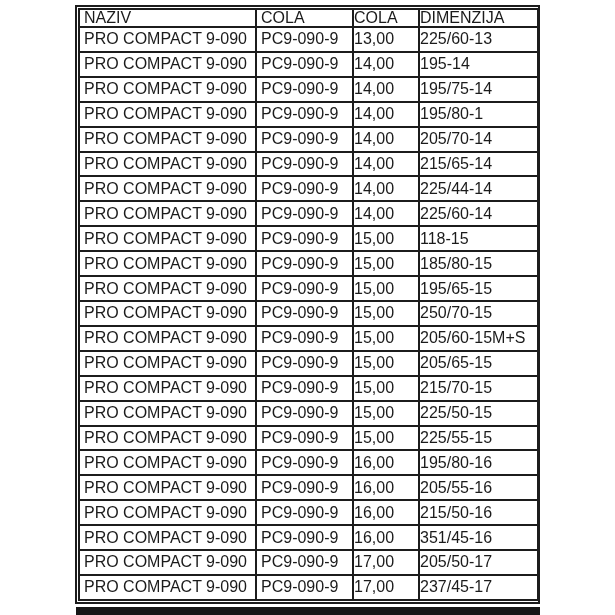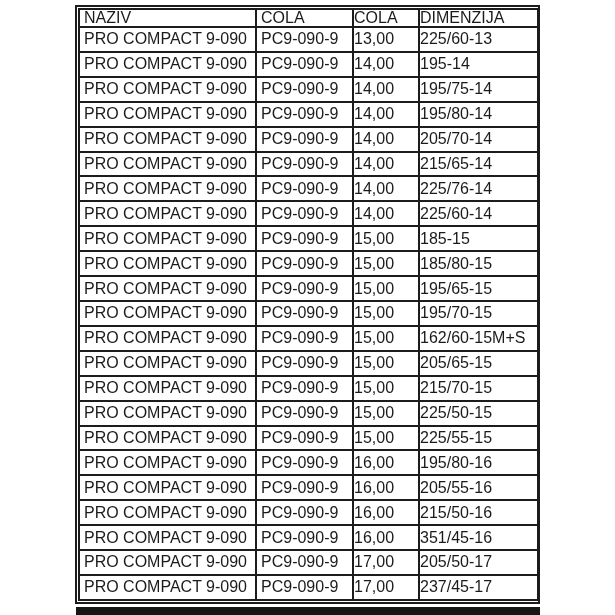"195/80-14" td.ac { text: 195/80-14 -> 195/80-1 }
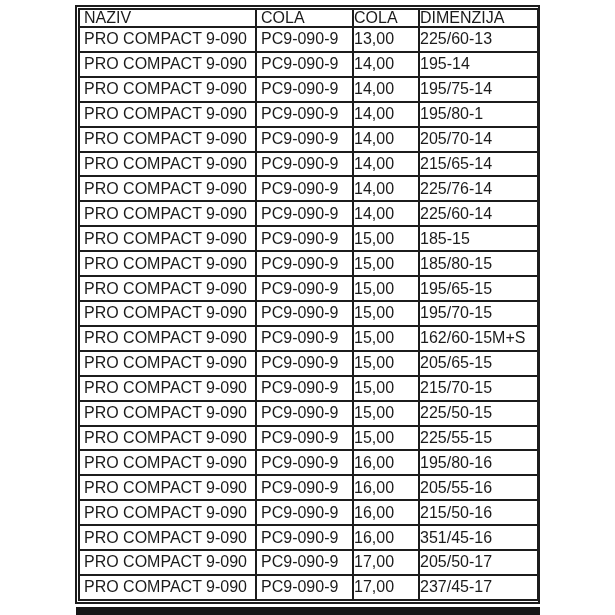"225/76-14" td.ac { text: 225/76-14 -> 225/44-14 }
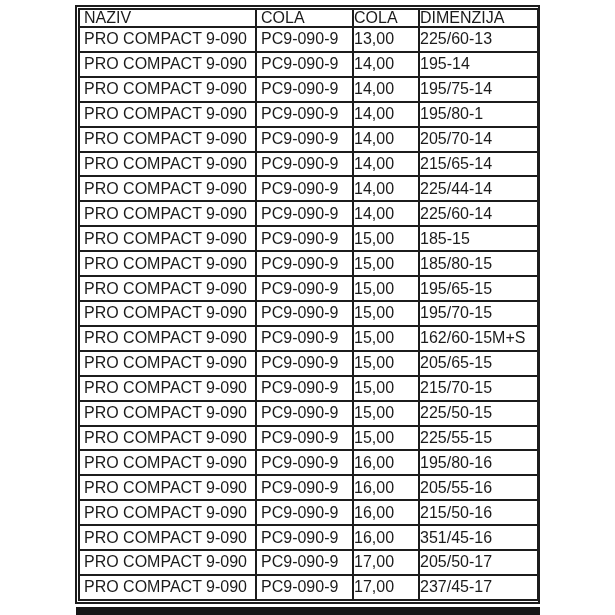"185-15" td.ac { text: 185-15 -> 118-15 }
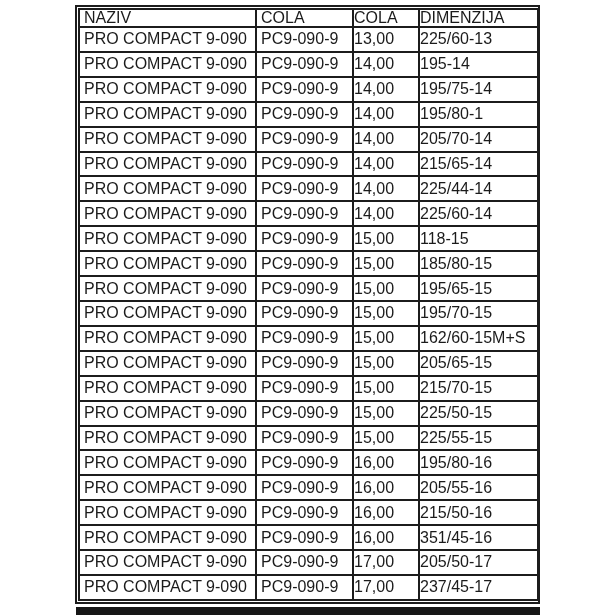"195/70-15" td.ac { text: 195/70-15 -> 250/70-15 }
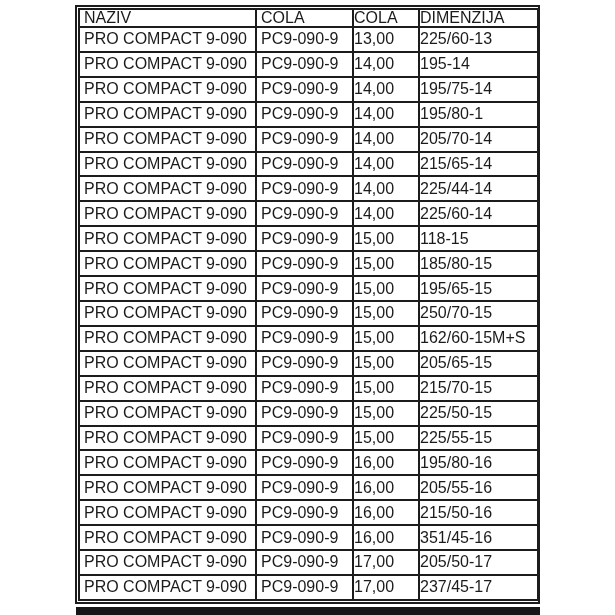"162/60-15M+S" td.ac { text: 162/60-15M+S -> 205/60-15M+S }
